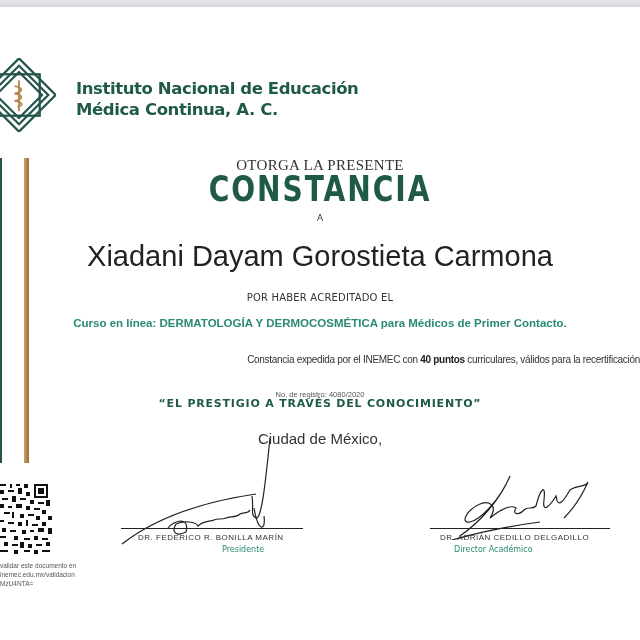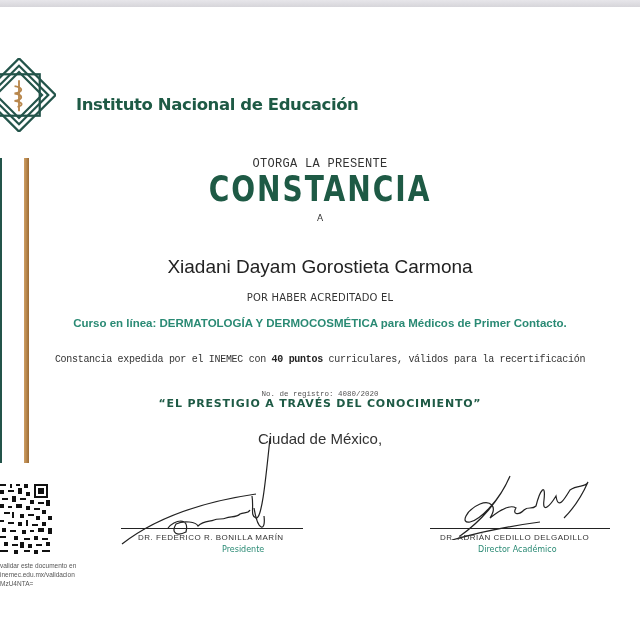"Instituto Nacional de Educación" .inst-name { top: 94px -> 78px }
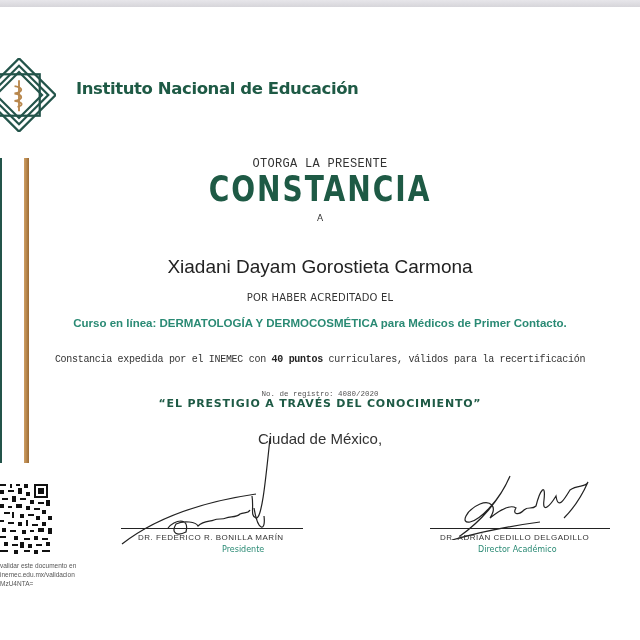"Médica Continua, A. C." div { html: none -> <div>Médica Continua, A. C.</div> }
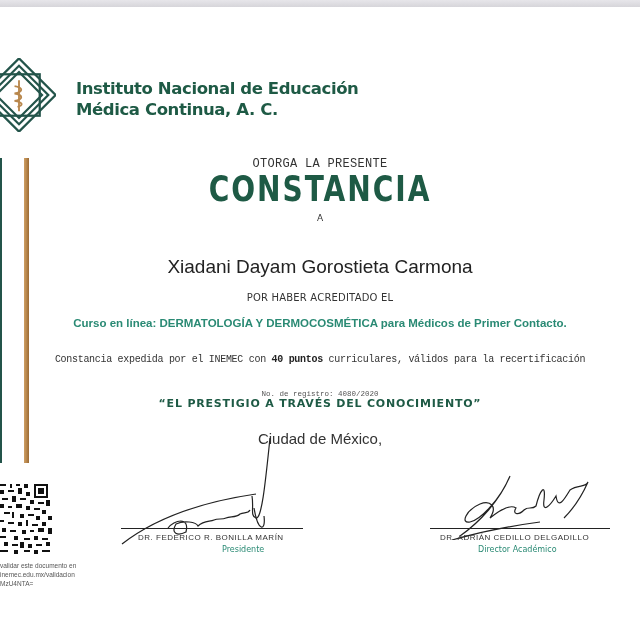"OTORGA LA PRESENTE" .otorga { font-family: Liberation Mono, monospace -> Liberation Serif, serif; font-size: 12px -> 15px }
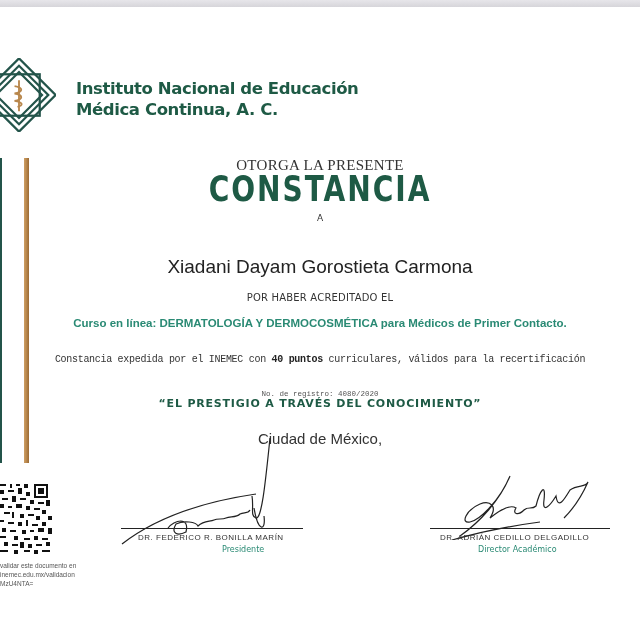"Xiadani Dayam Gorostieta Carmona" .recipient { font-size: 19px -> 29px; top: 256px -> 240px }
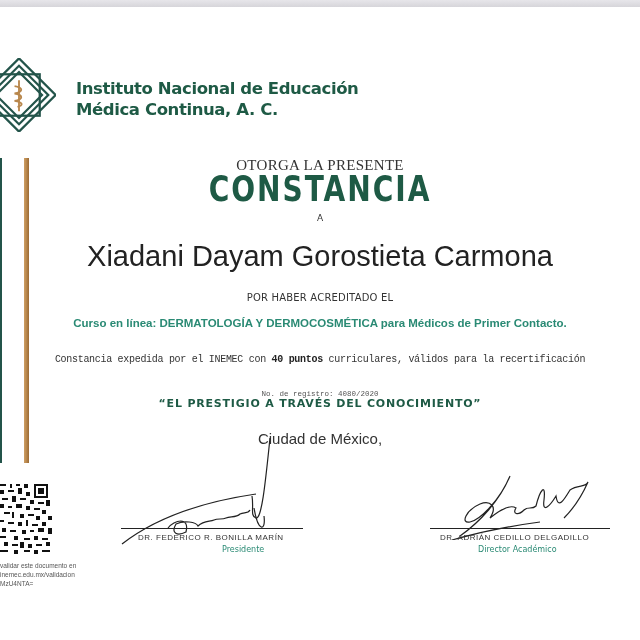"Constancia expedida por el INEMEC" .expedida { font-family: Liberation Mono, monospace -> Liberation Sans, sans-serif; text-align: none -> right }
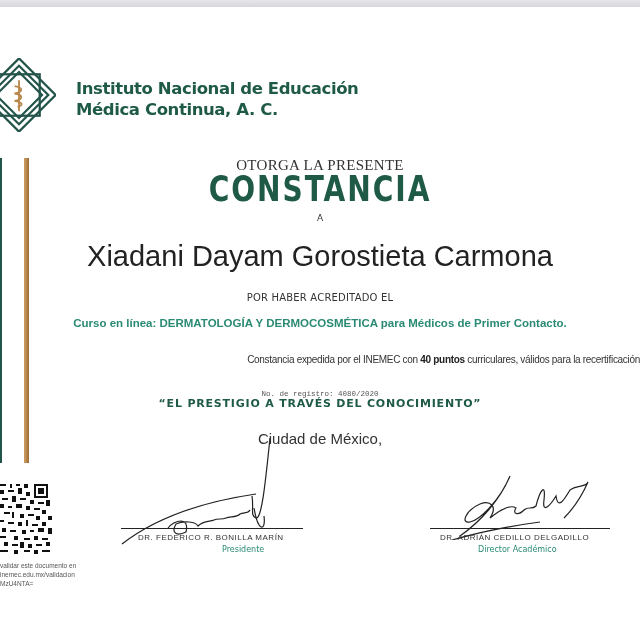"No. de registro: 4080/2020" .registro { font-family: Liberation Mono, monospace -> none }
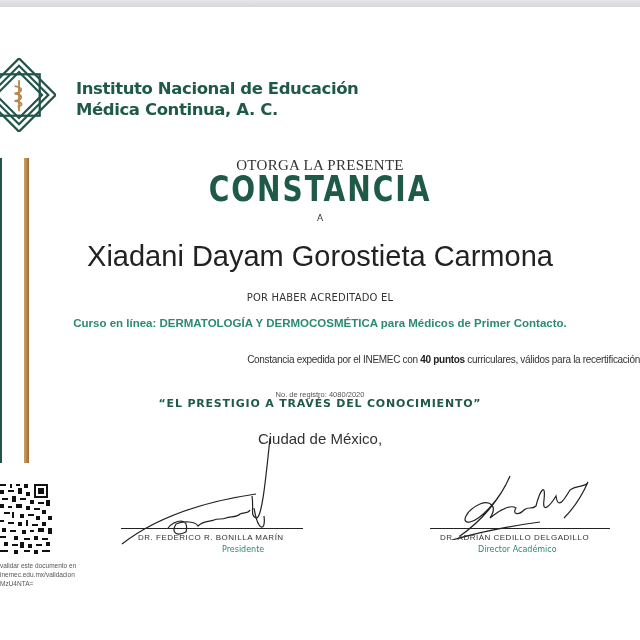"Director Académico" div.sig-role { left: 478px -> 454px }
